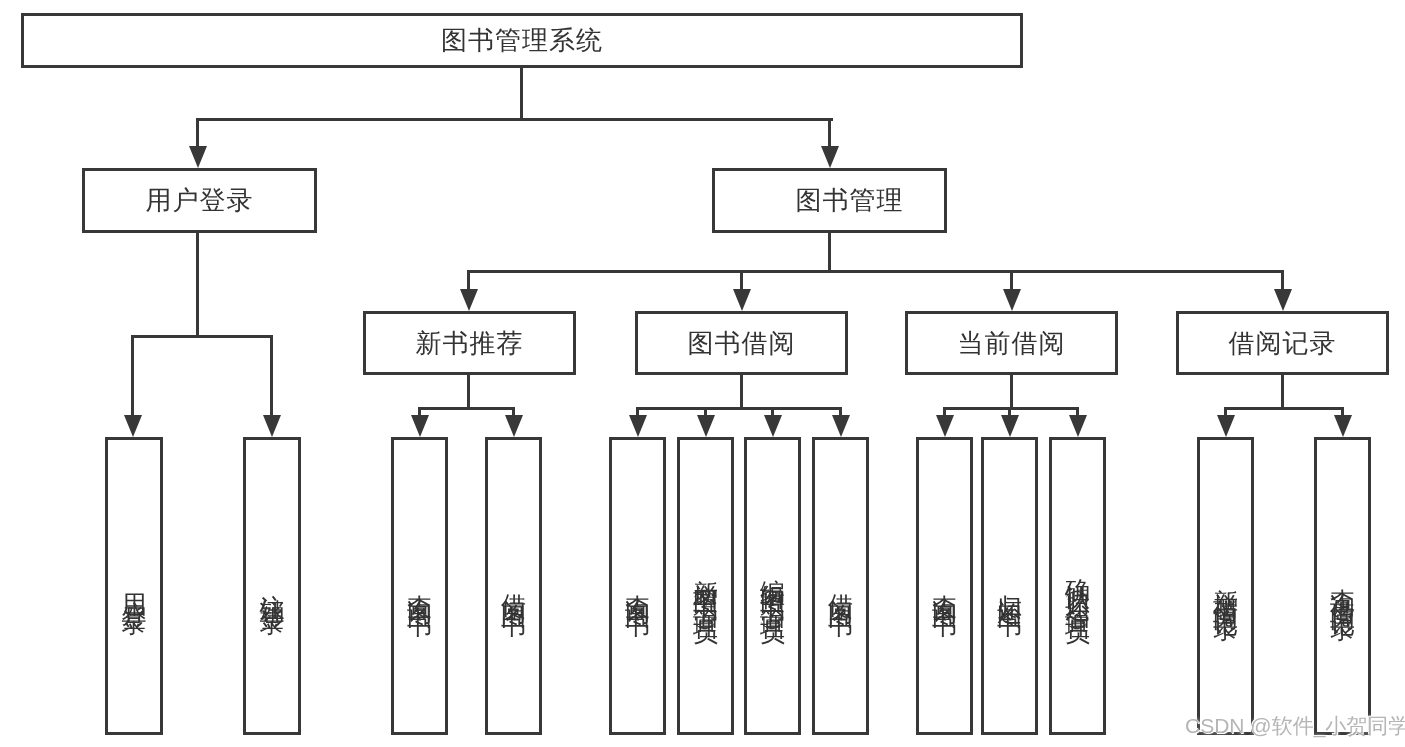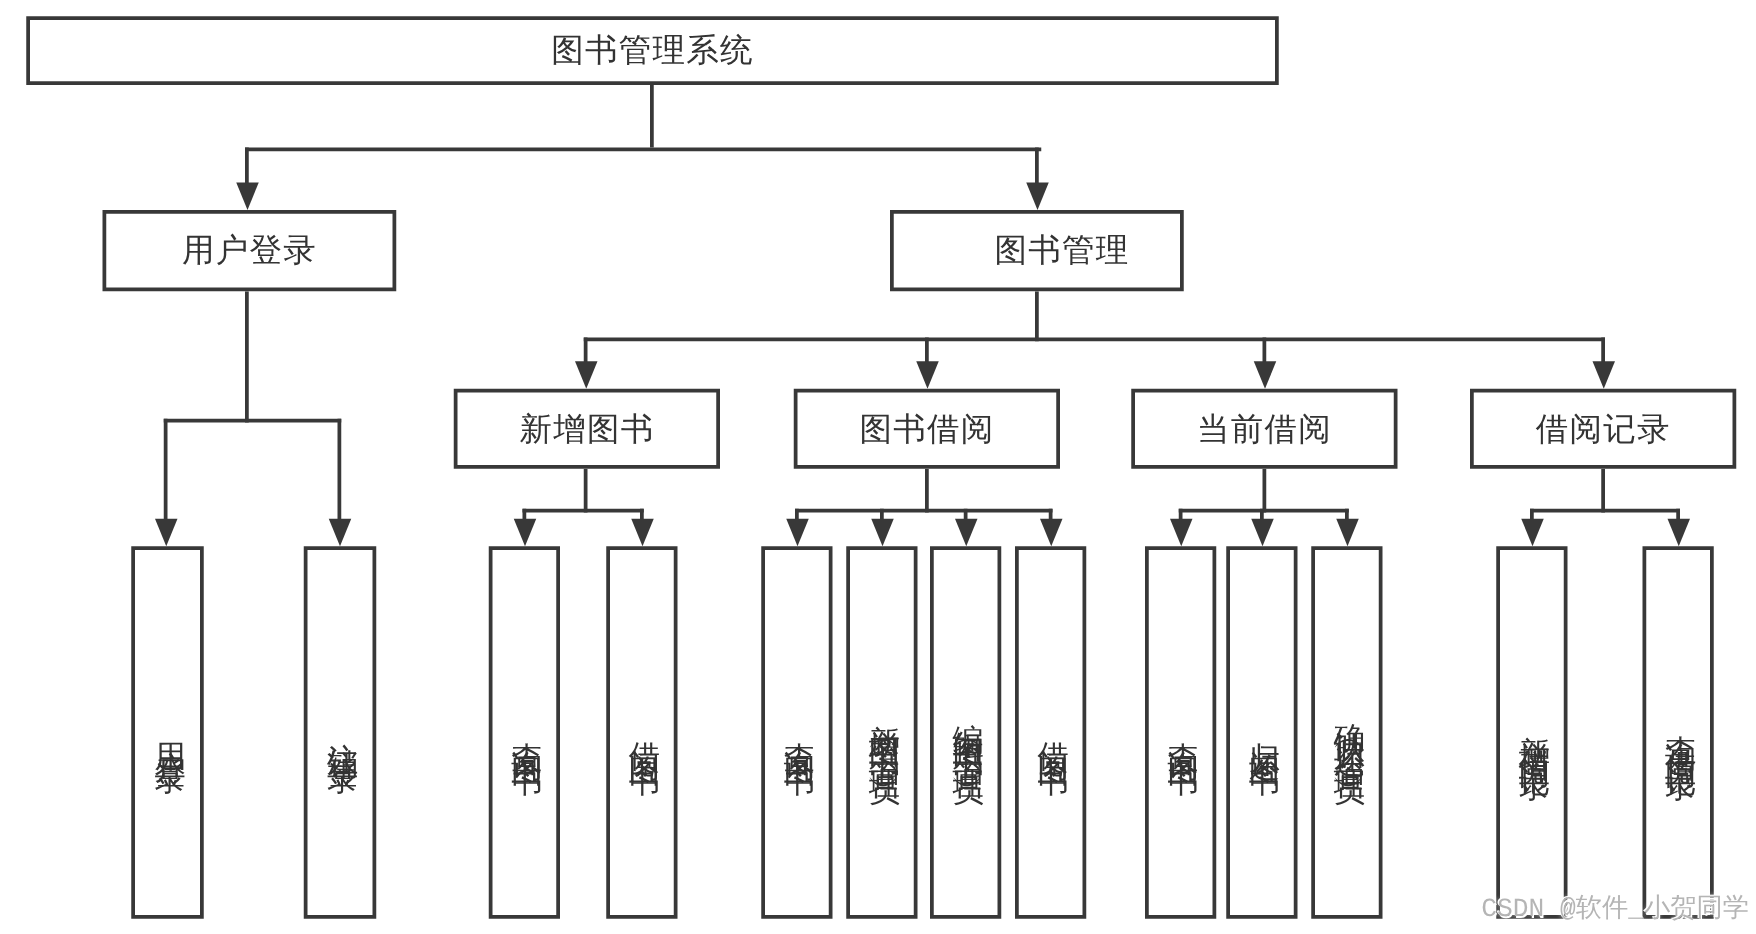"图书管理系统" #stage { font-family: Liberation Mono, monospace -> Liberation Sans, sans-serif }
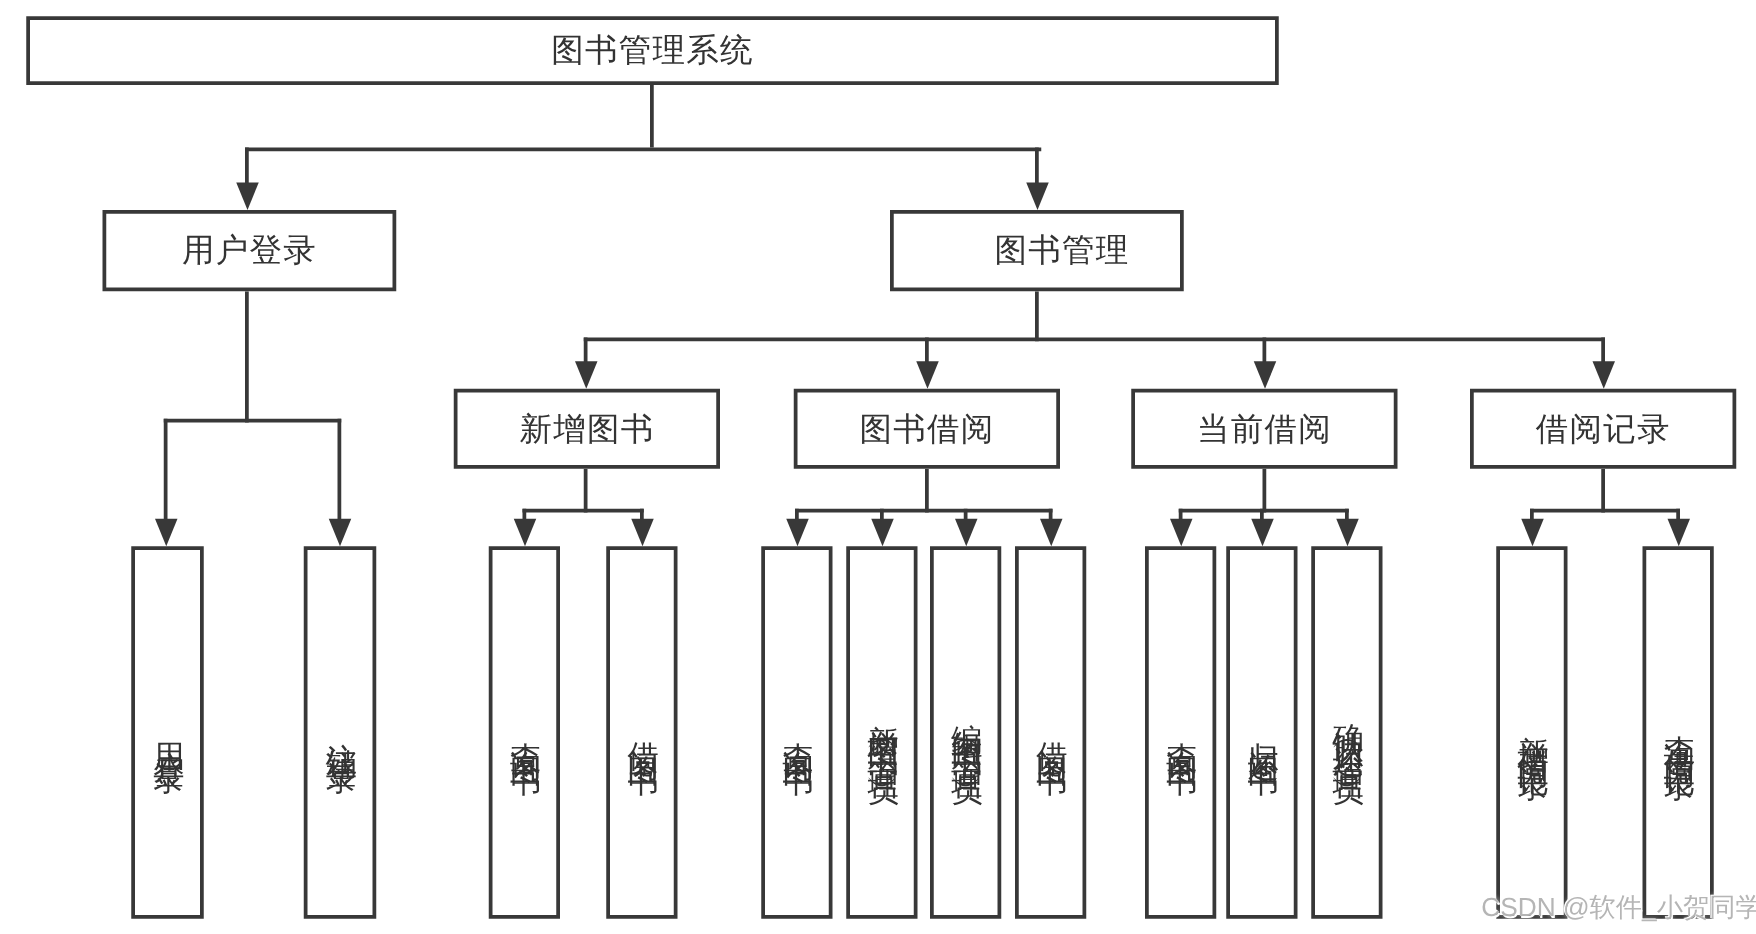"新增图书" span { text: 增图书 -> 书推荐 }
